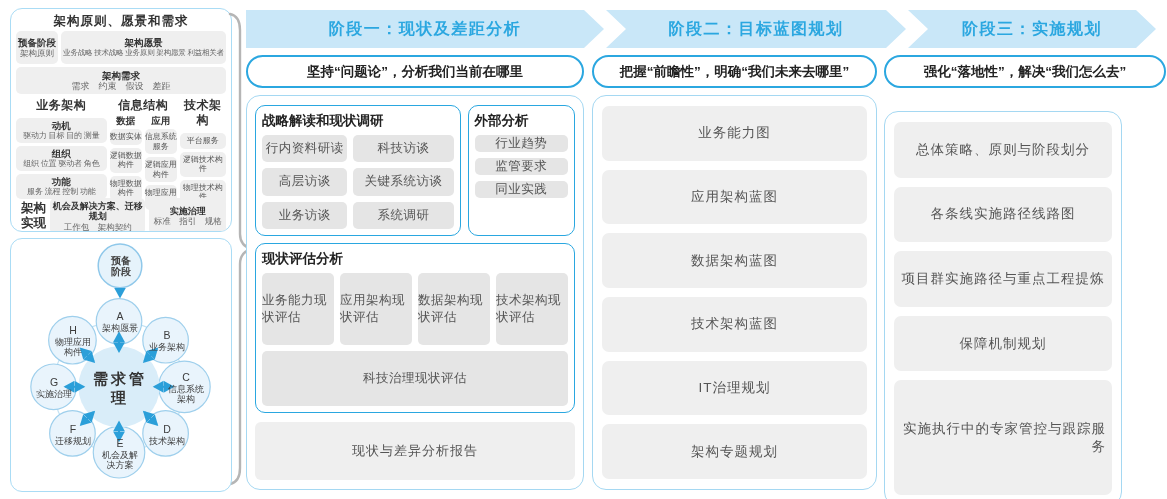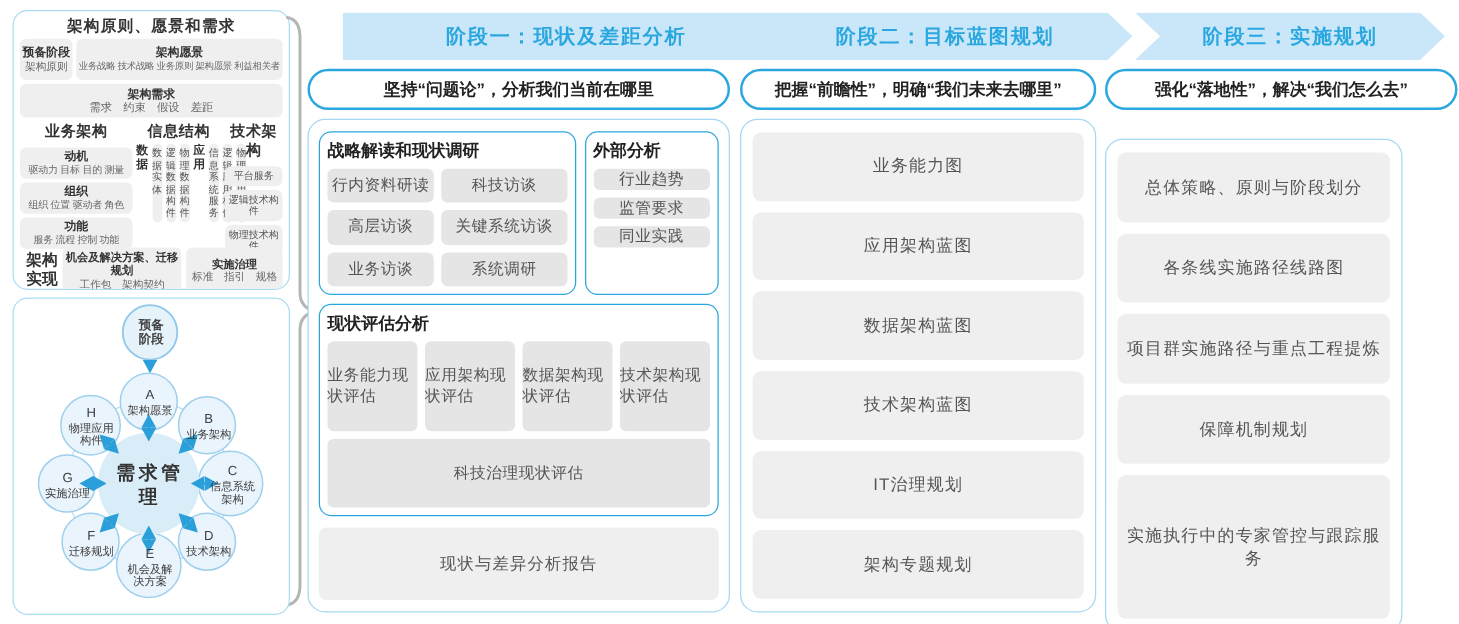"阶段一：现状及差距分析" #p1-band { margin-left: 28px -> none }
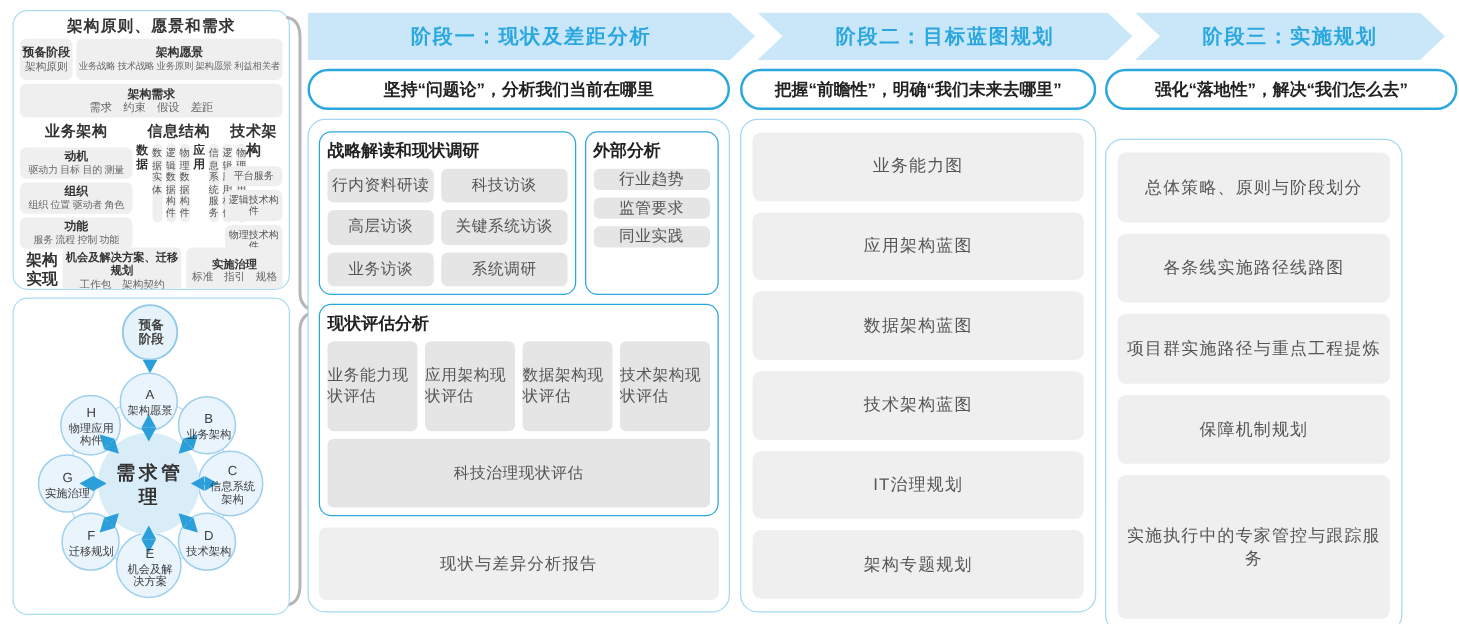"数据" .subcol { flex-direction: row -> column }
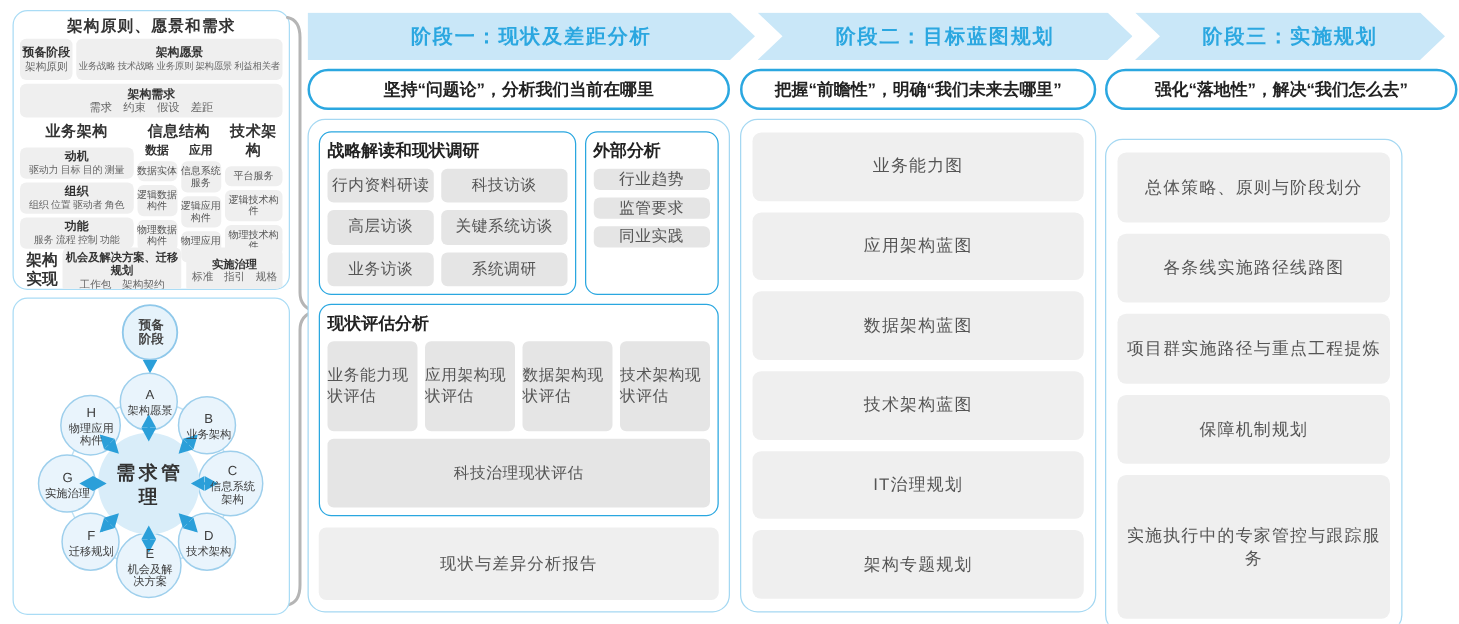"业务能力图" .bigitem { text-align: center -> right }
